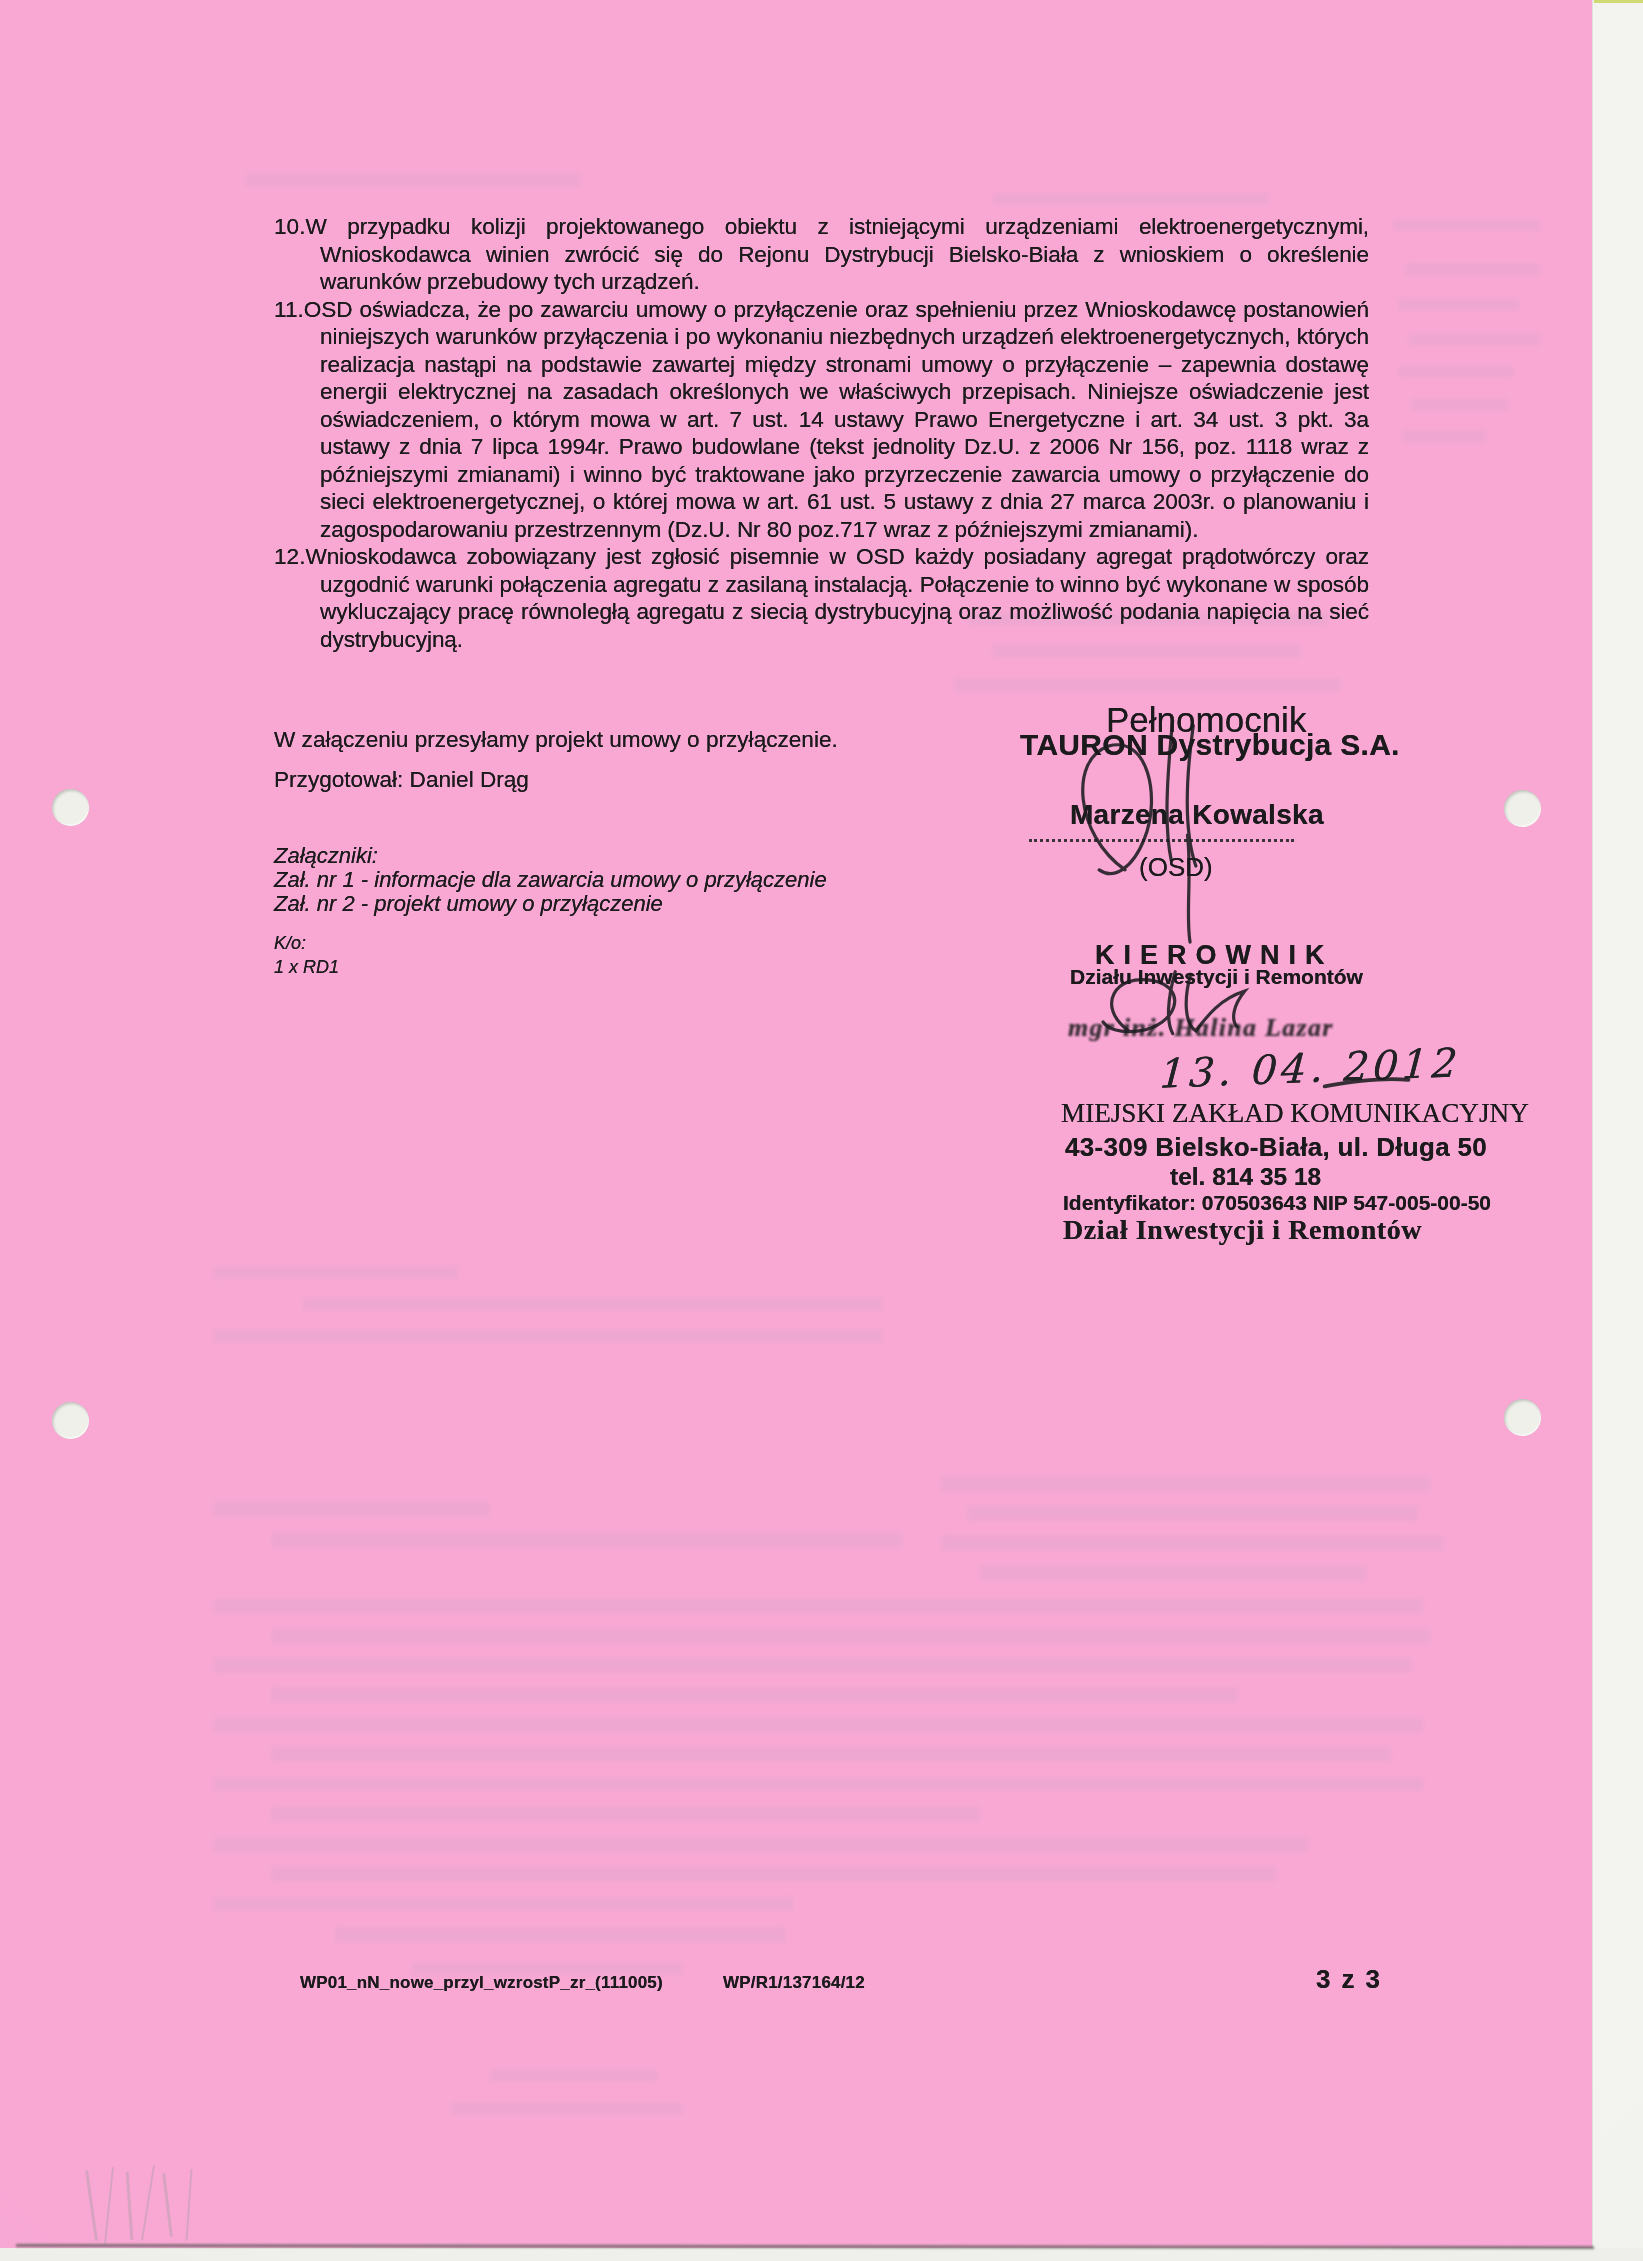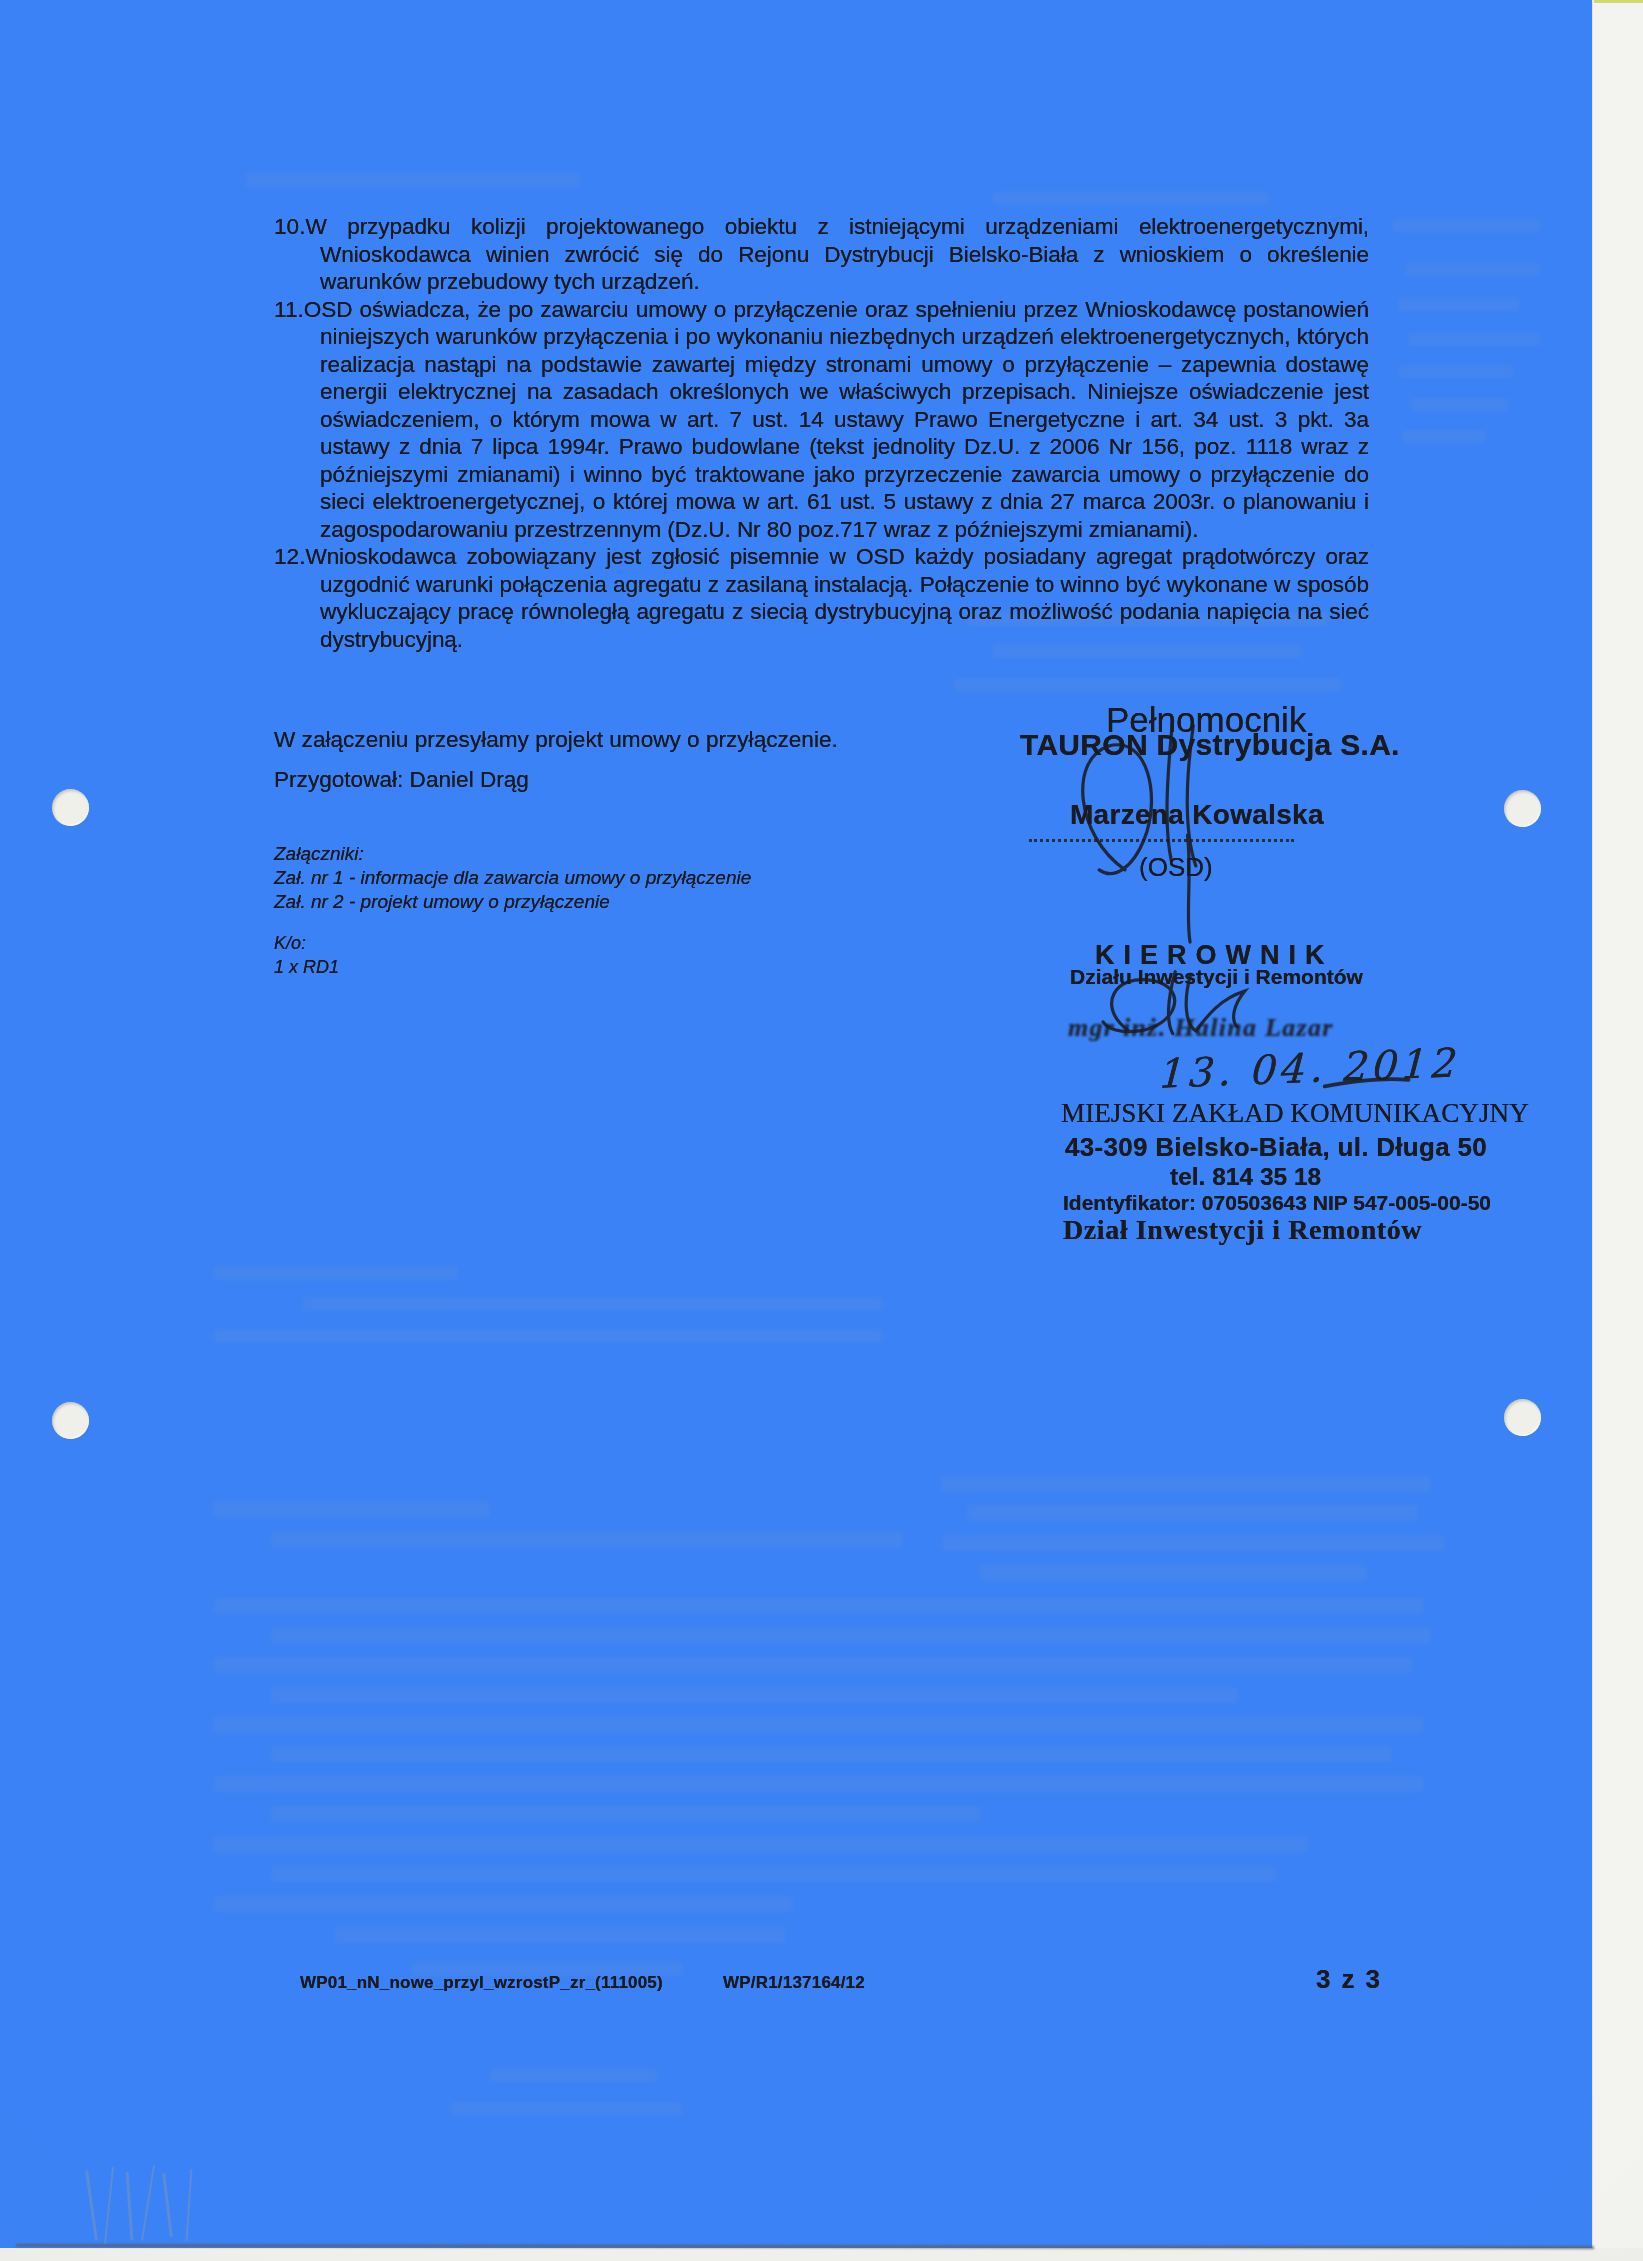"10.W przypadku kolizji projektowanego" #app { background: #3b82f6 -> #f9a8d4 }
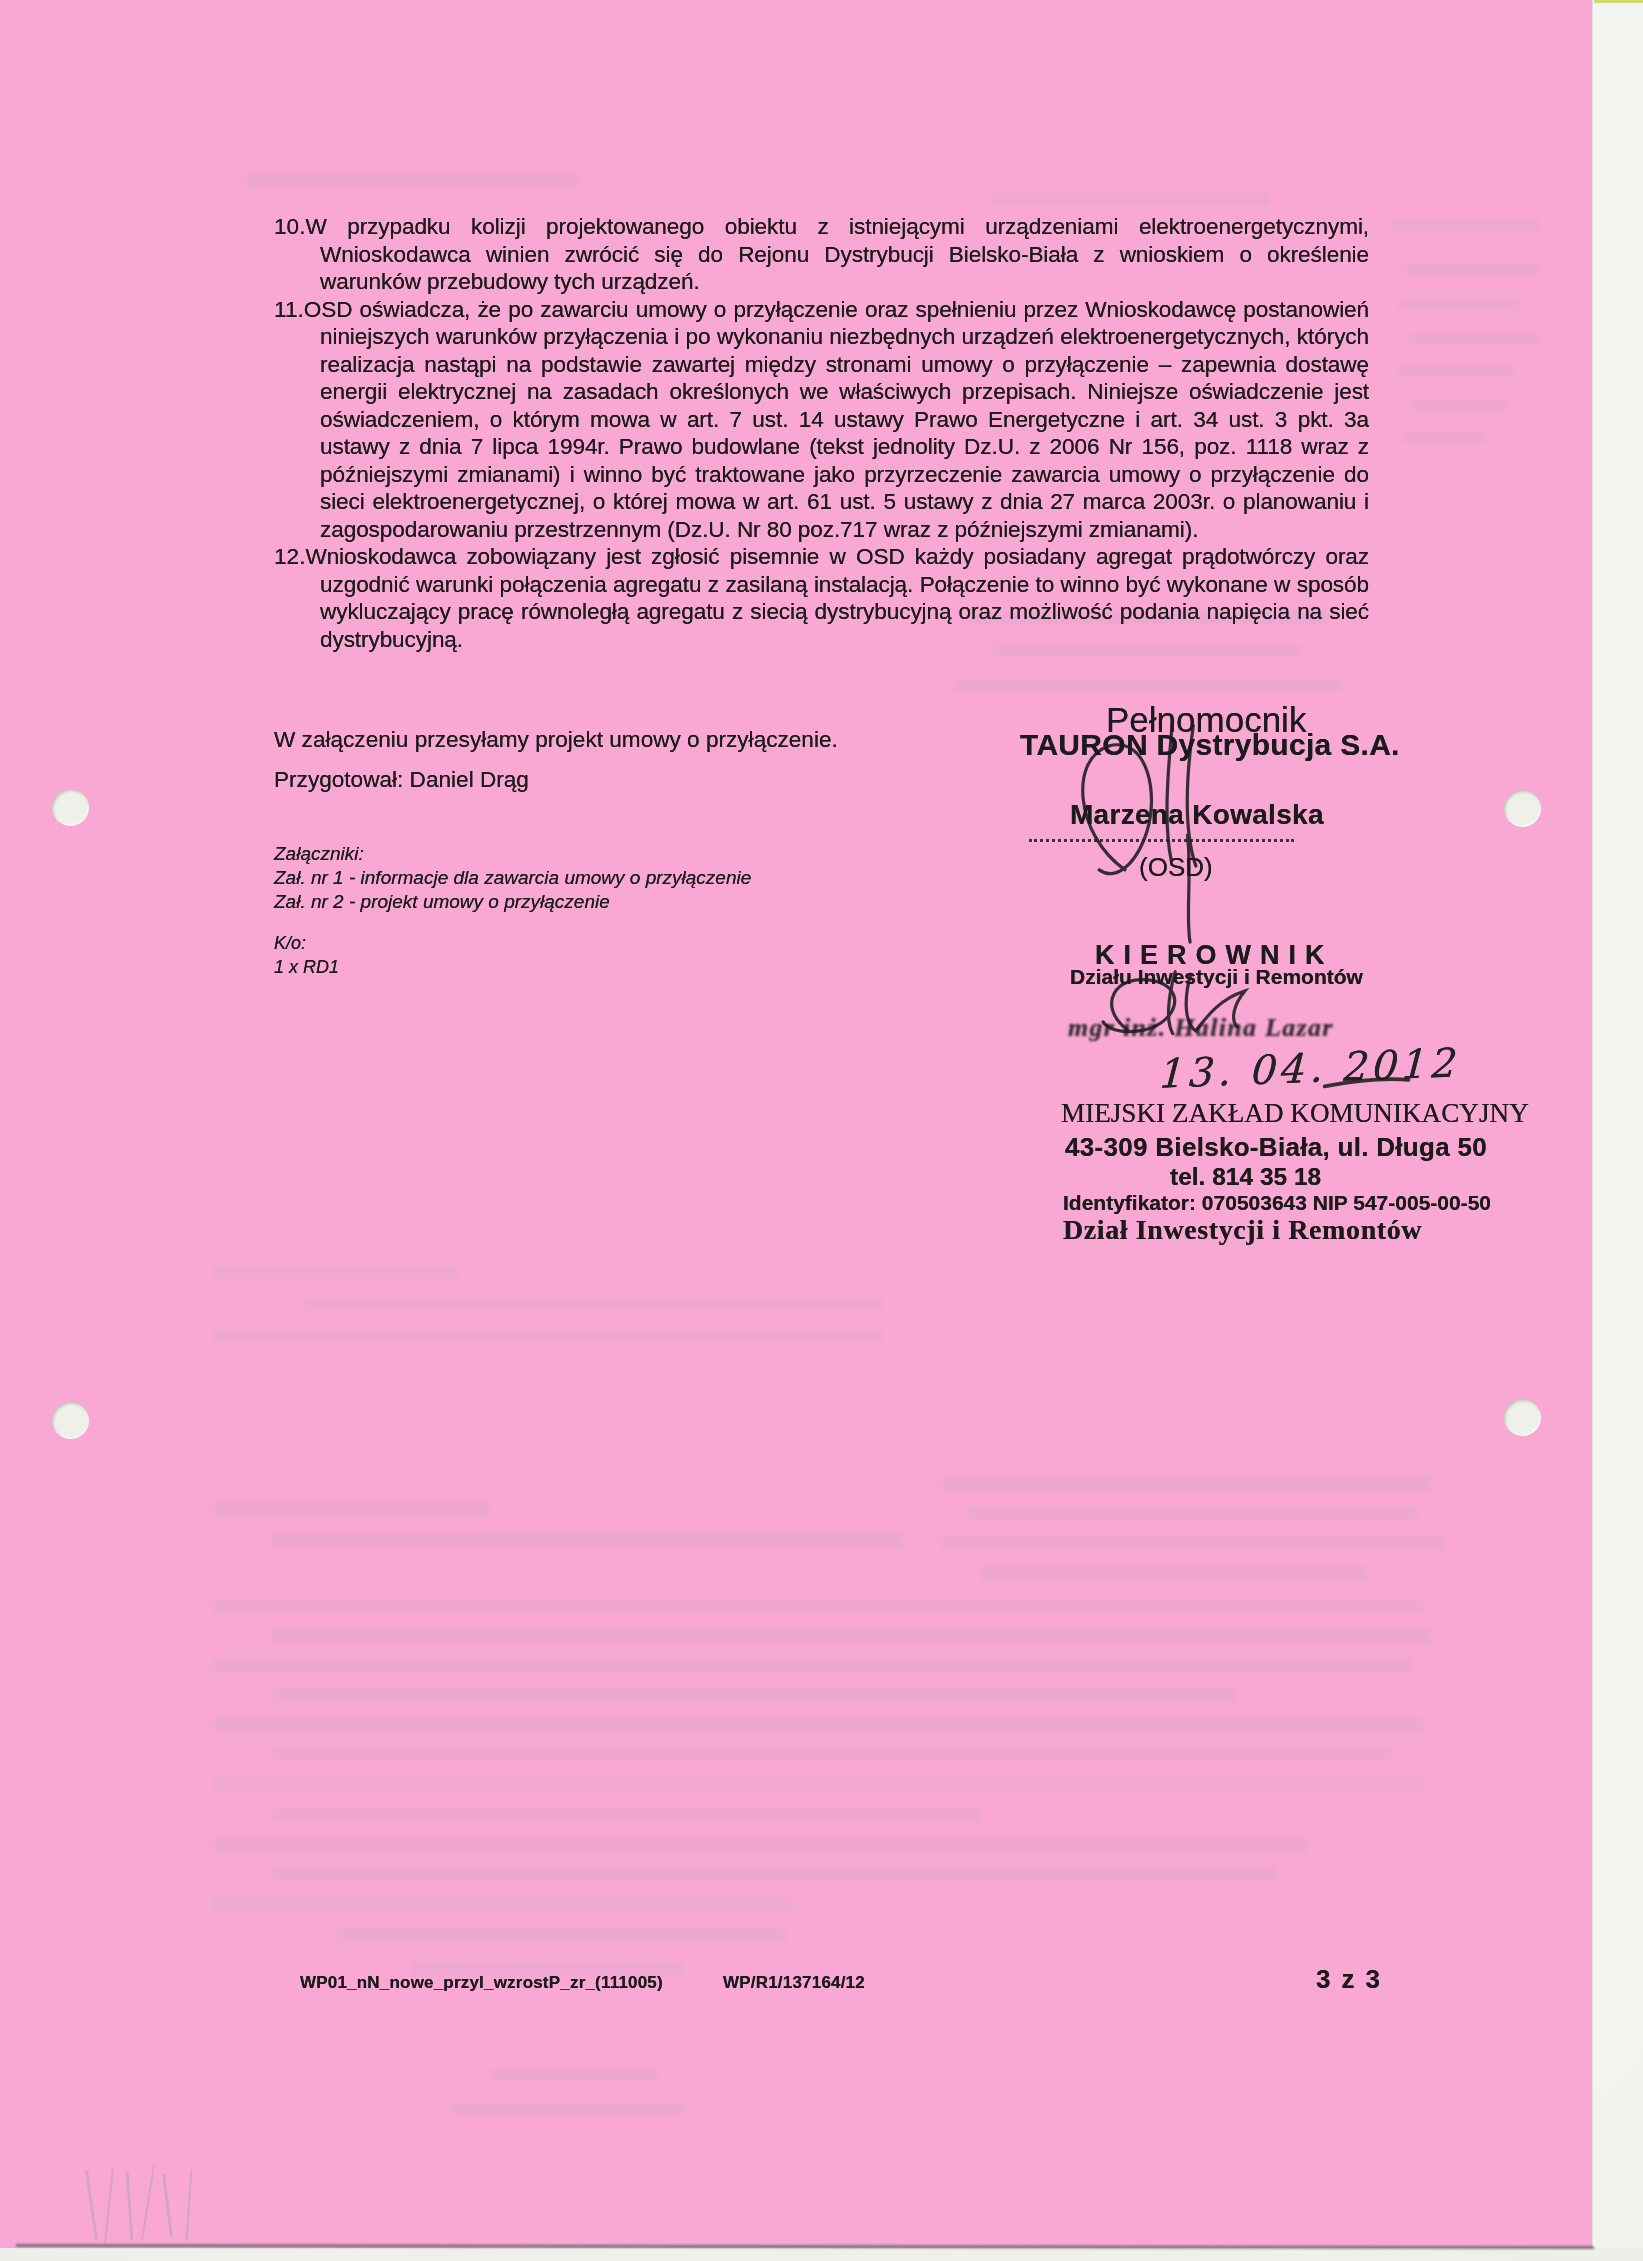"Załączniki:" .ital { font-size: 19px -> 22px }
